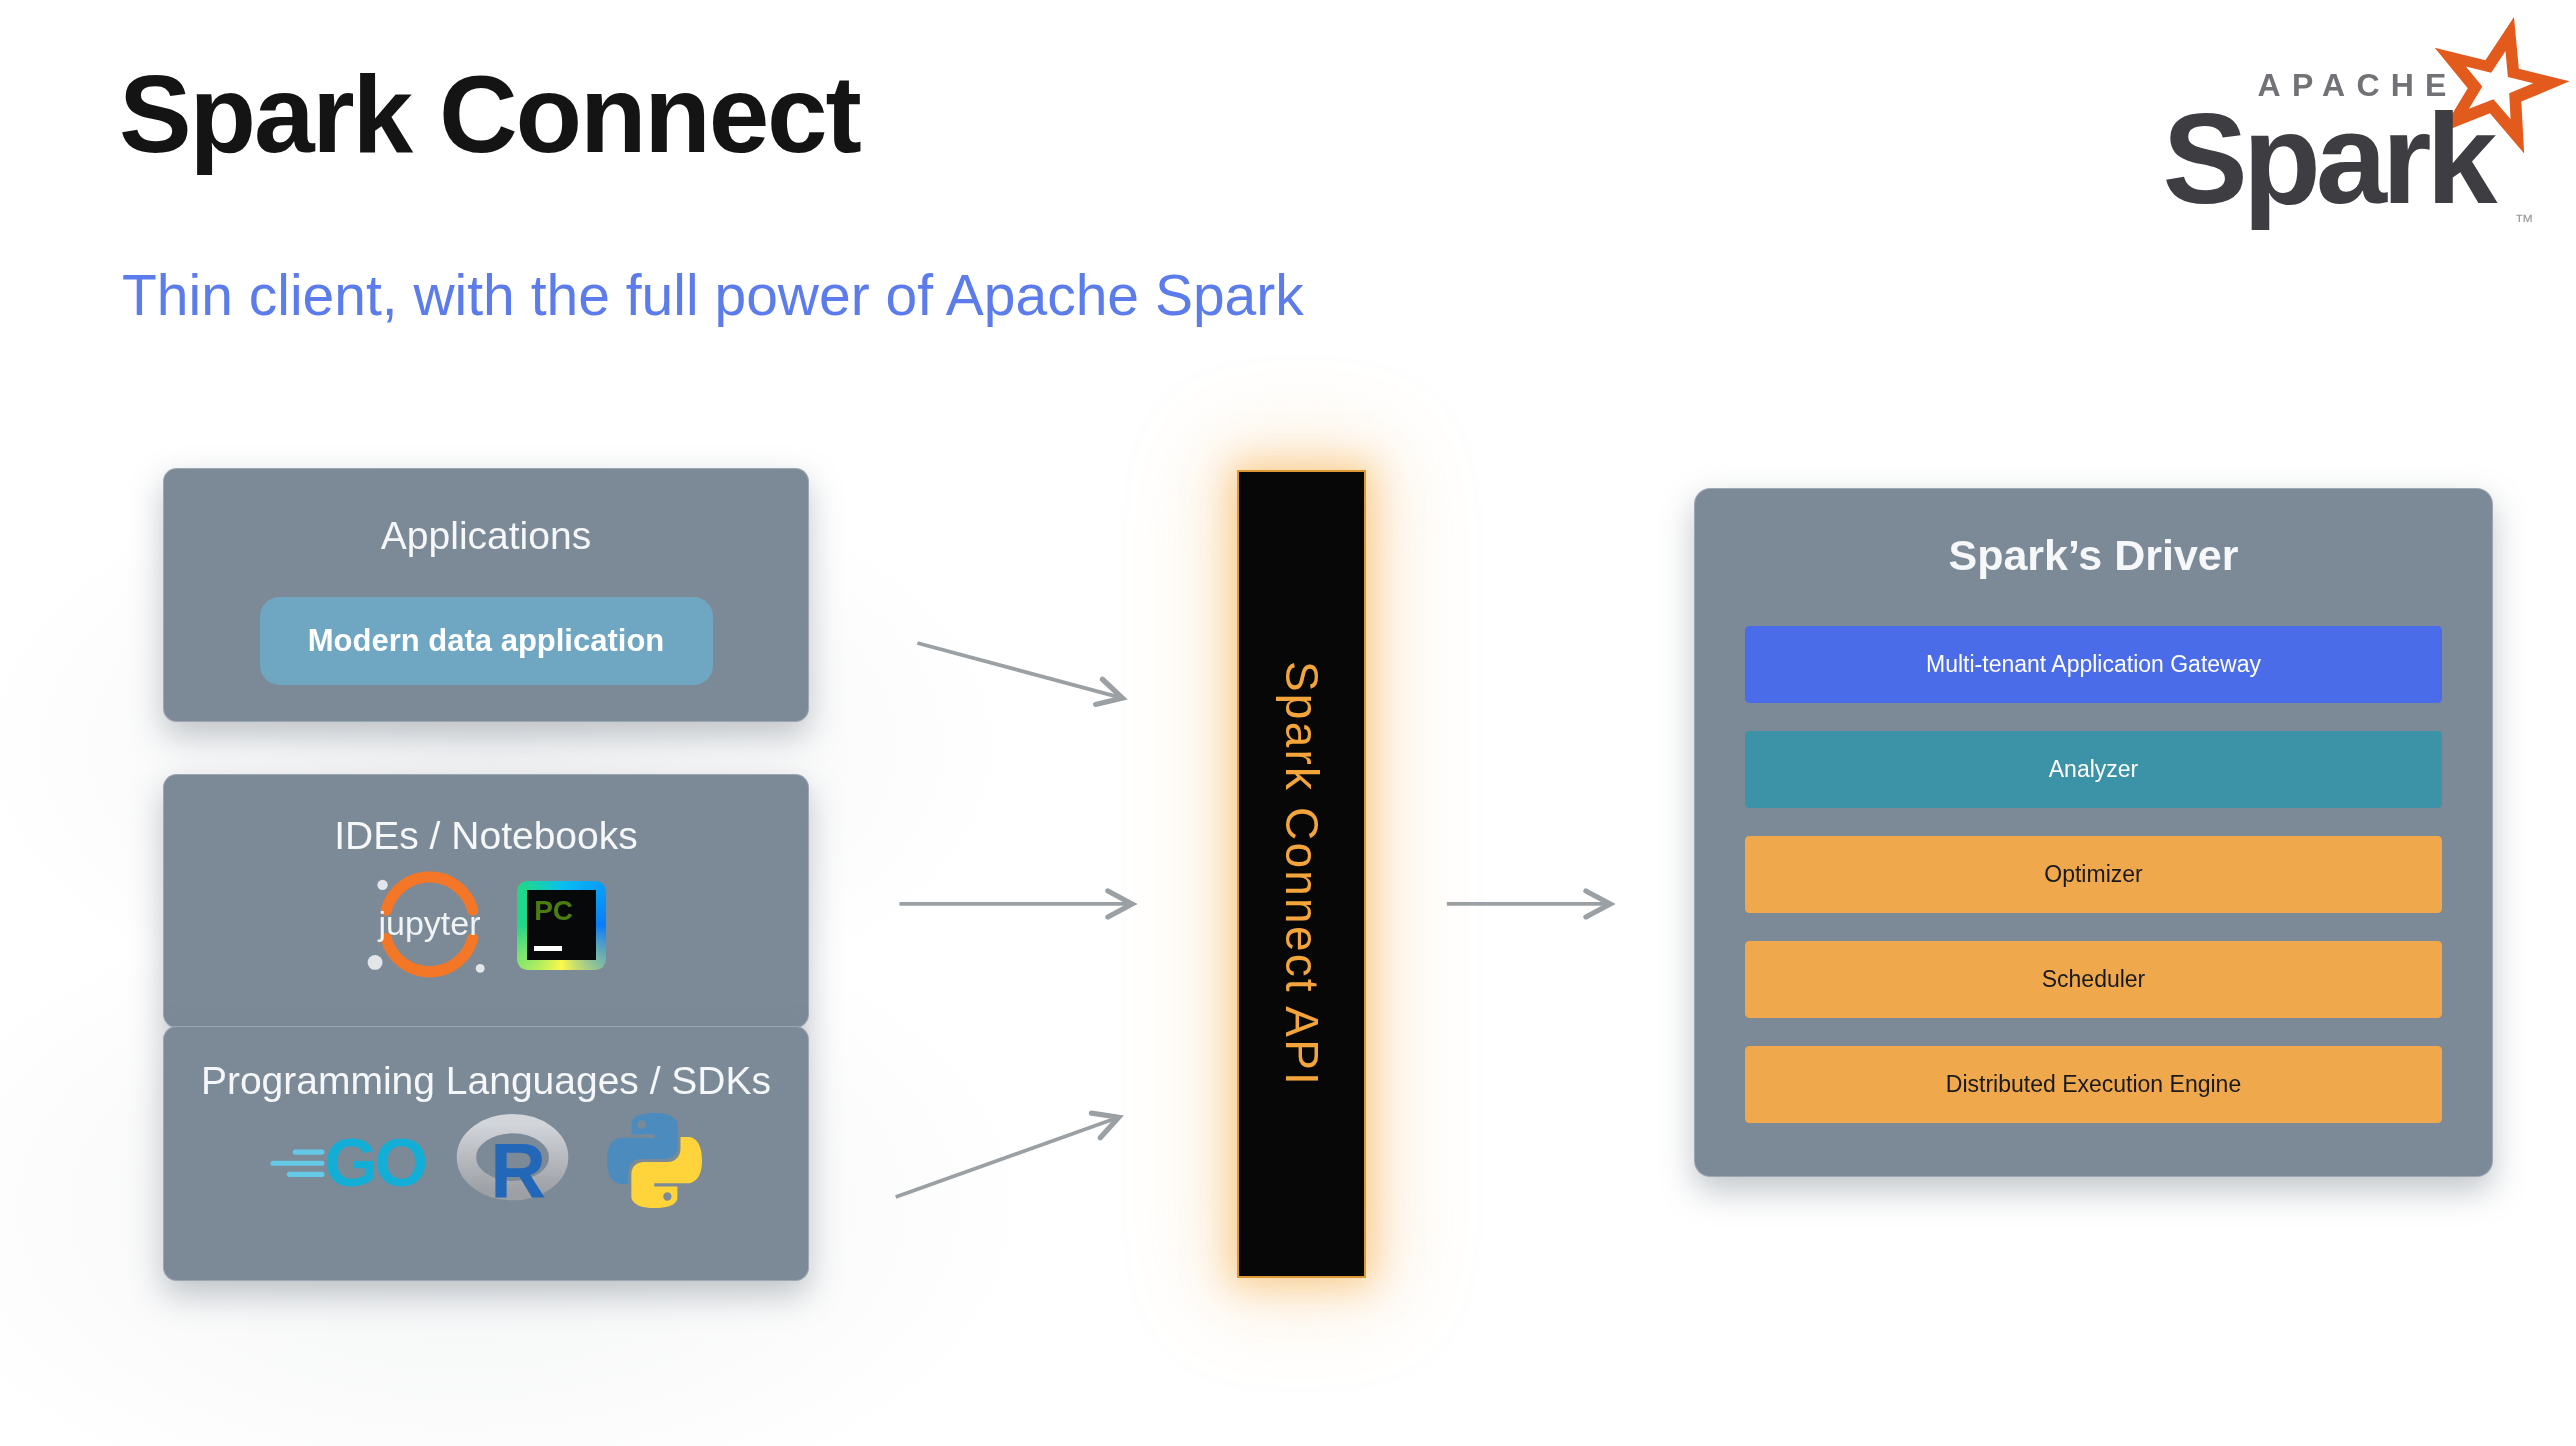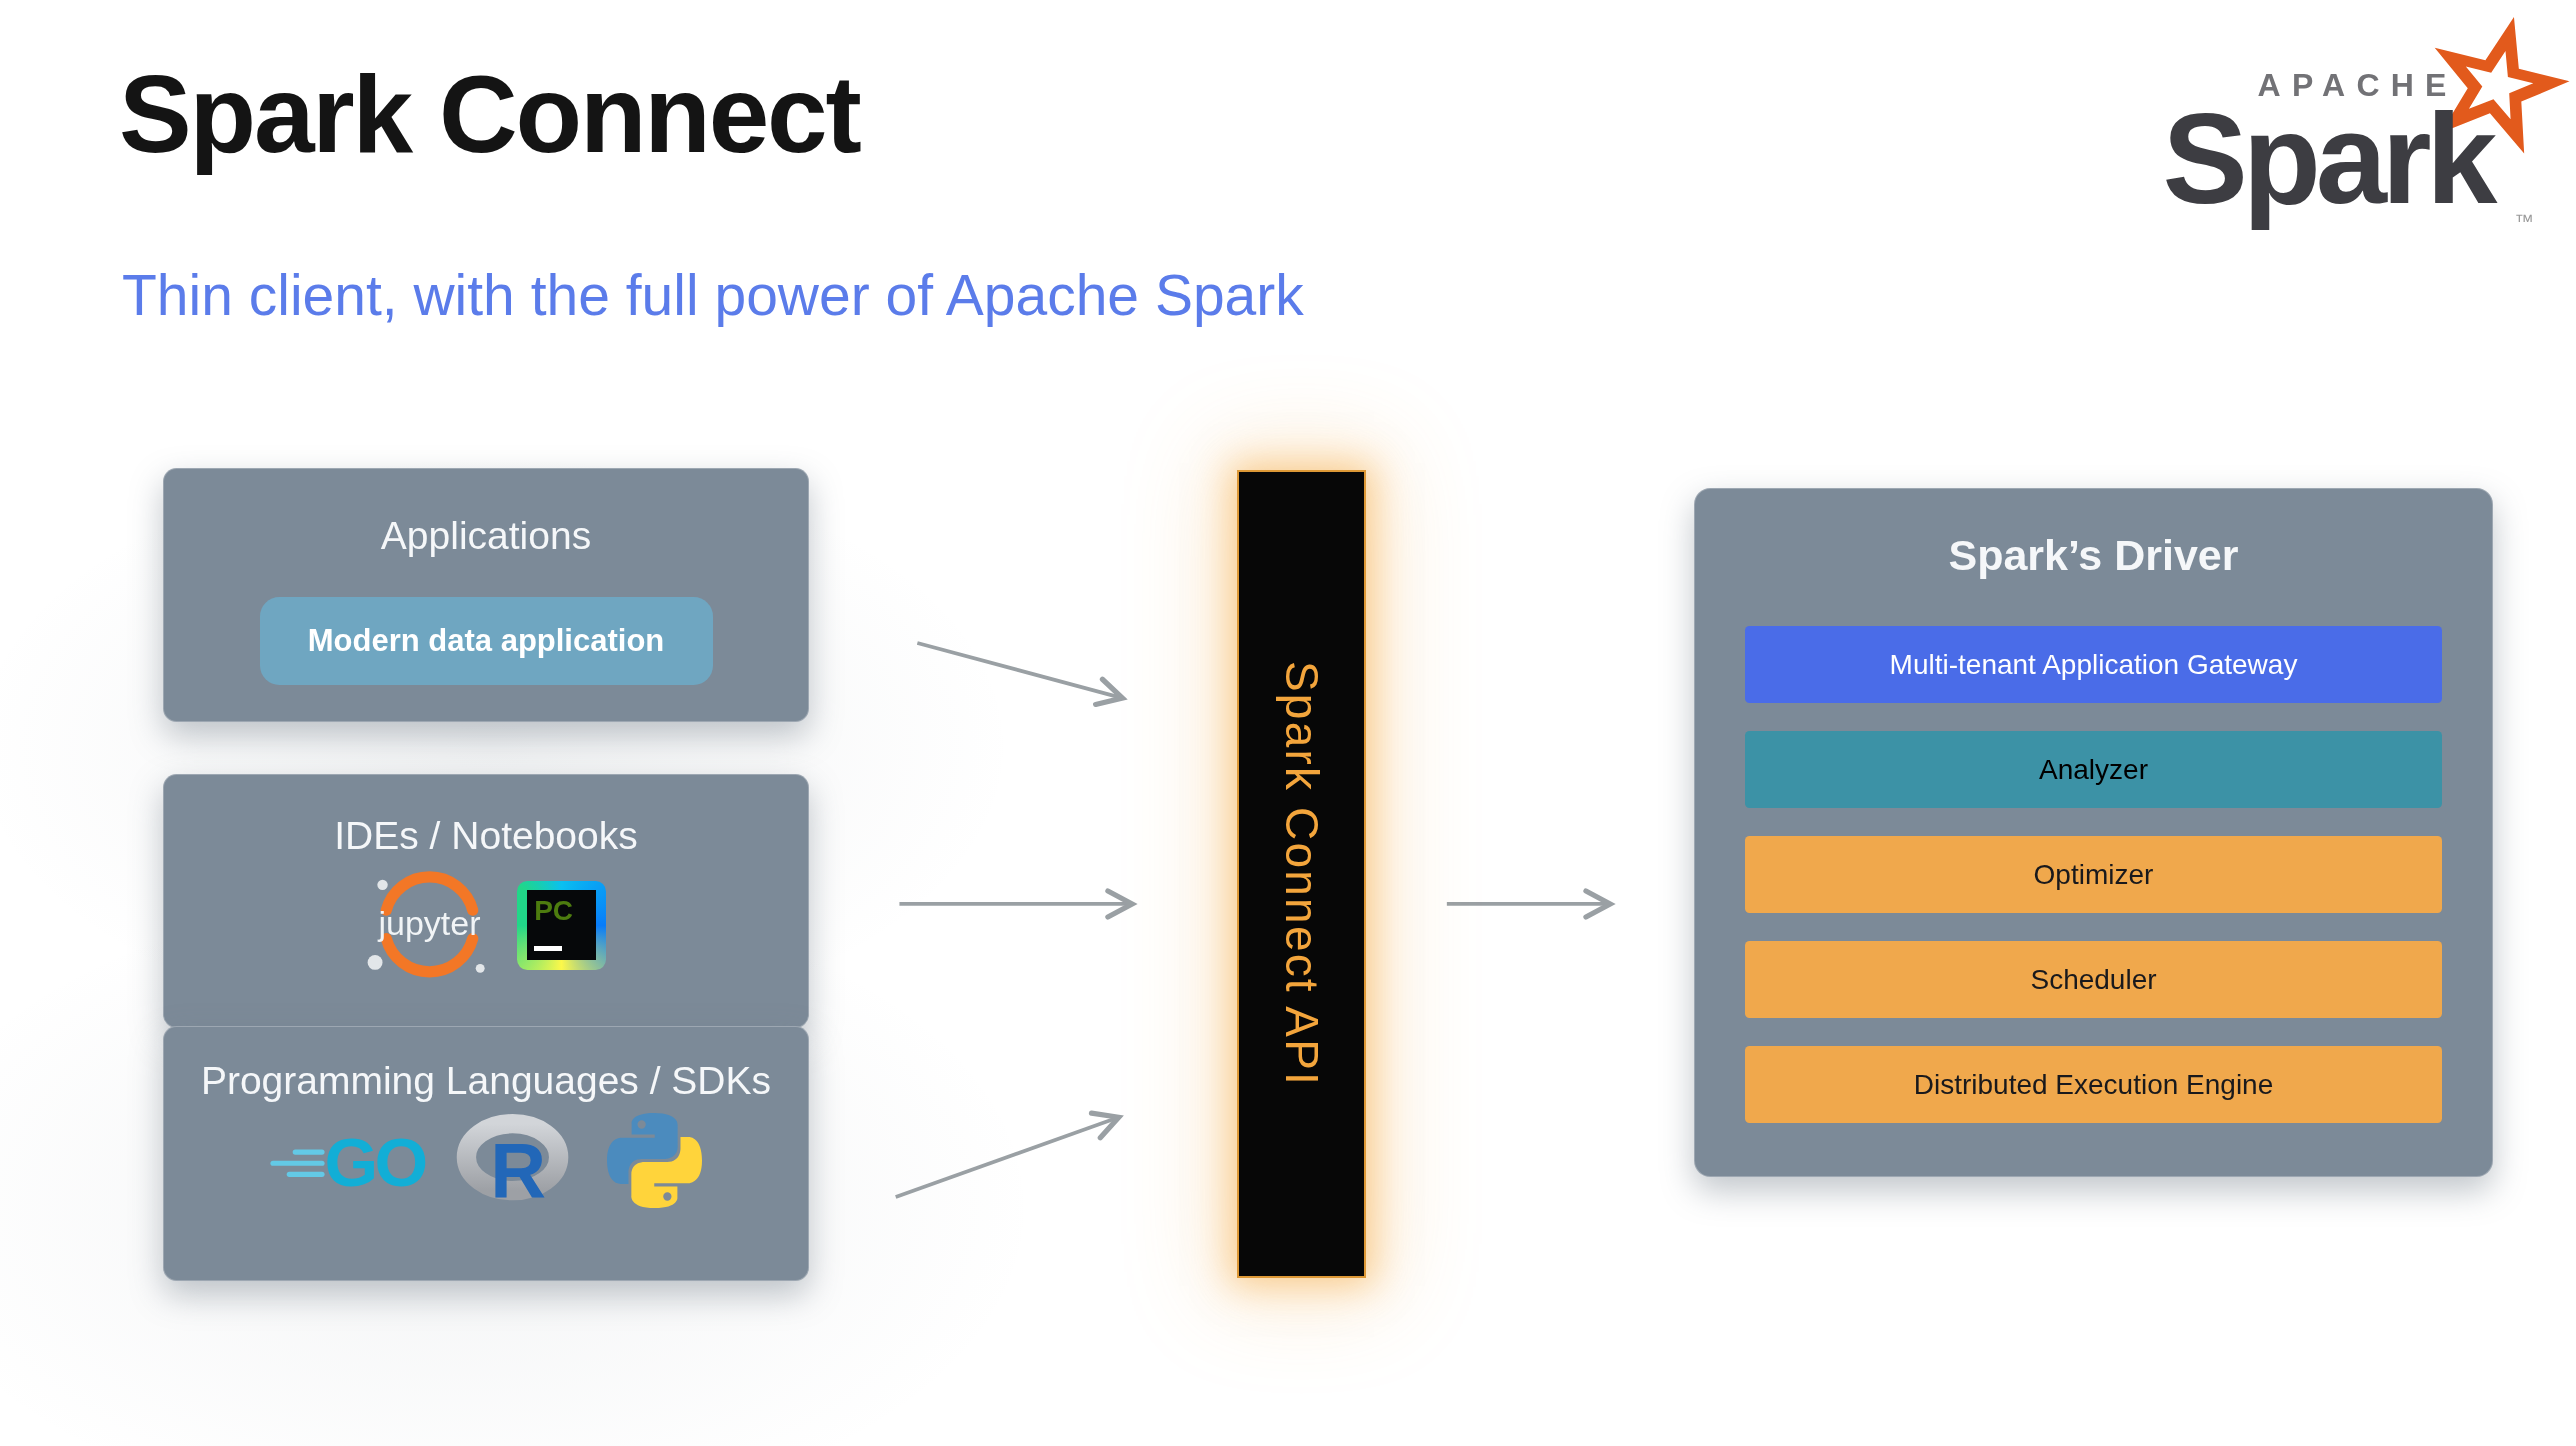"Multi-tenant Application Gateway" .layer { font-size: 28px -> 23px }
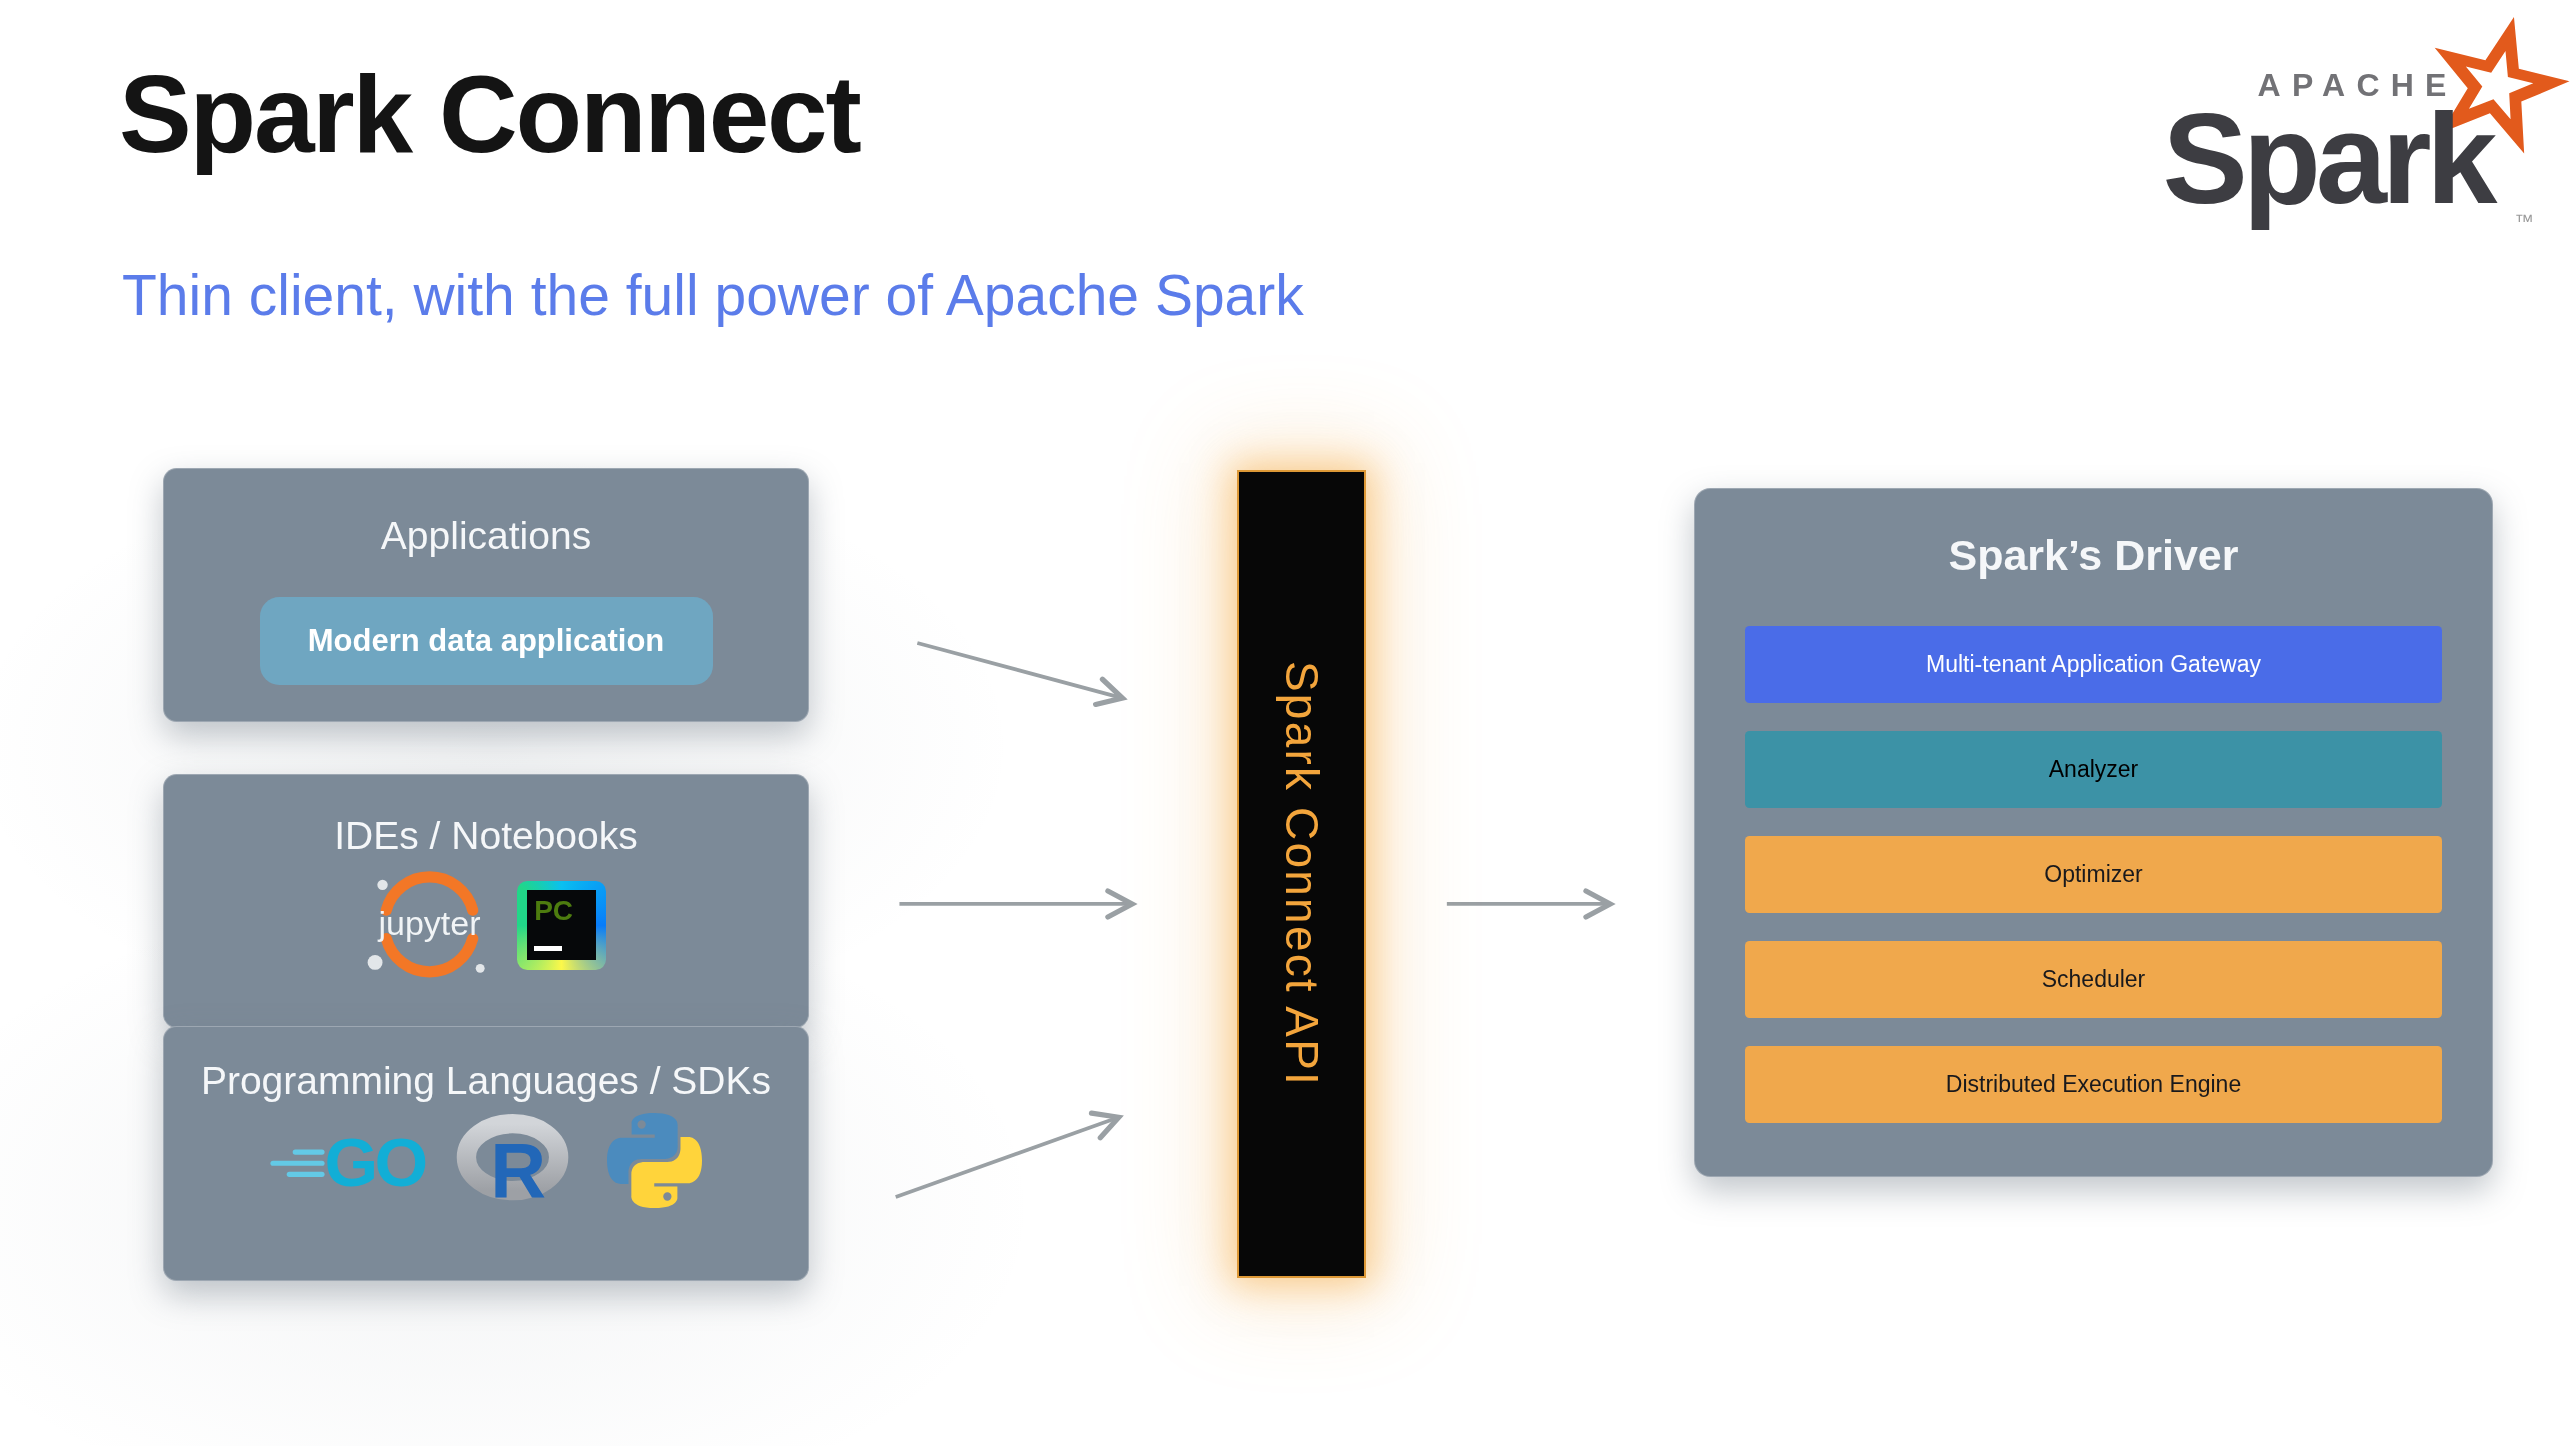"Analyzer" .layer-analyzer { color: #000000 -> #ffffff }
